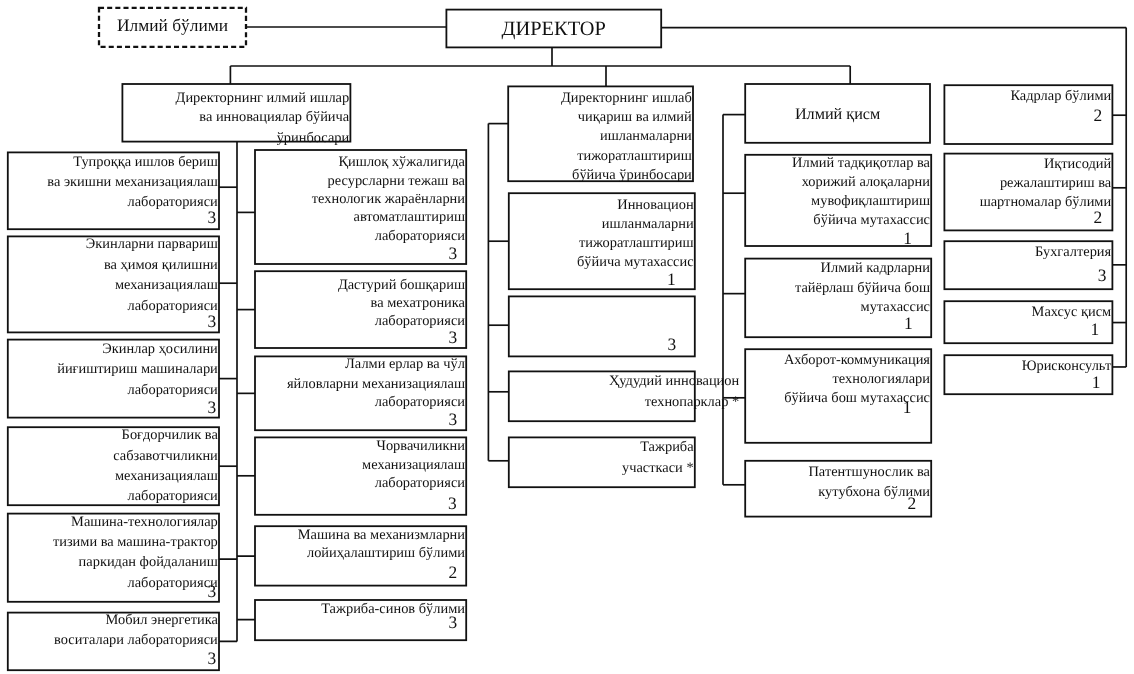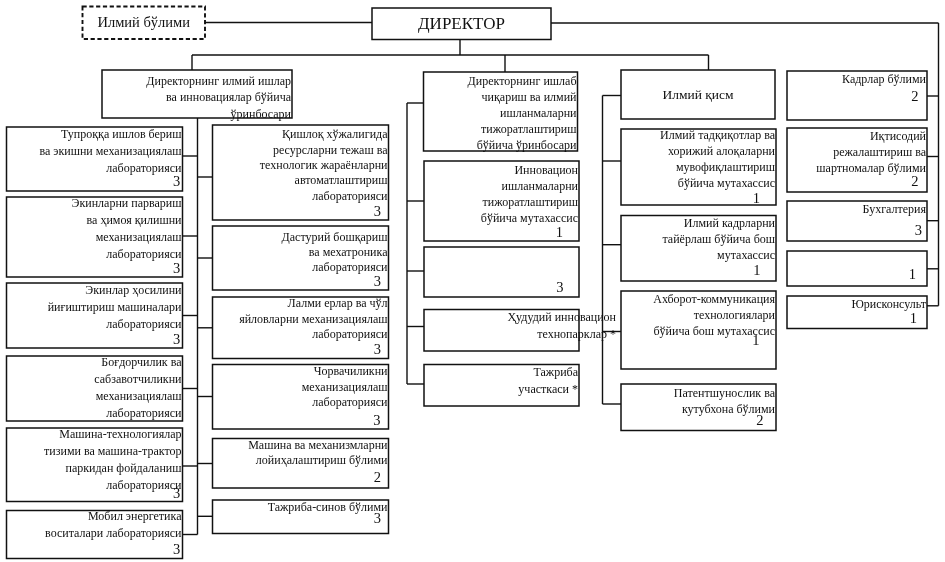"Махсус қисм" div.t { html: none -> <div>Махсус қисм</div> }
